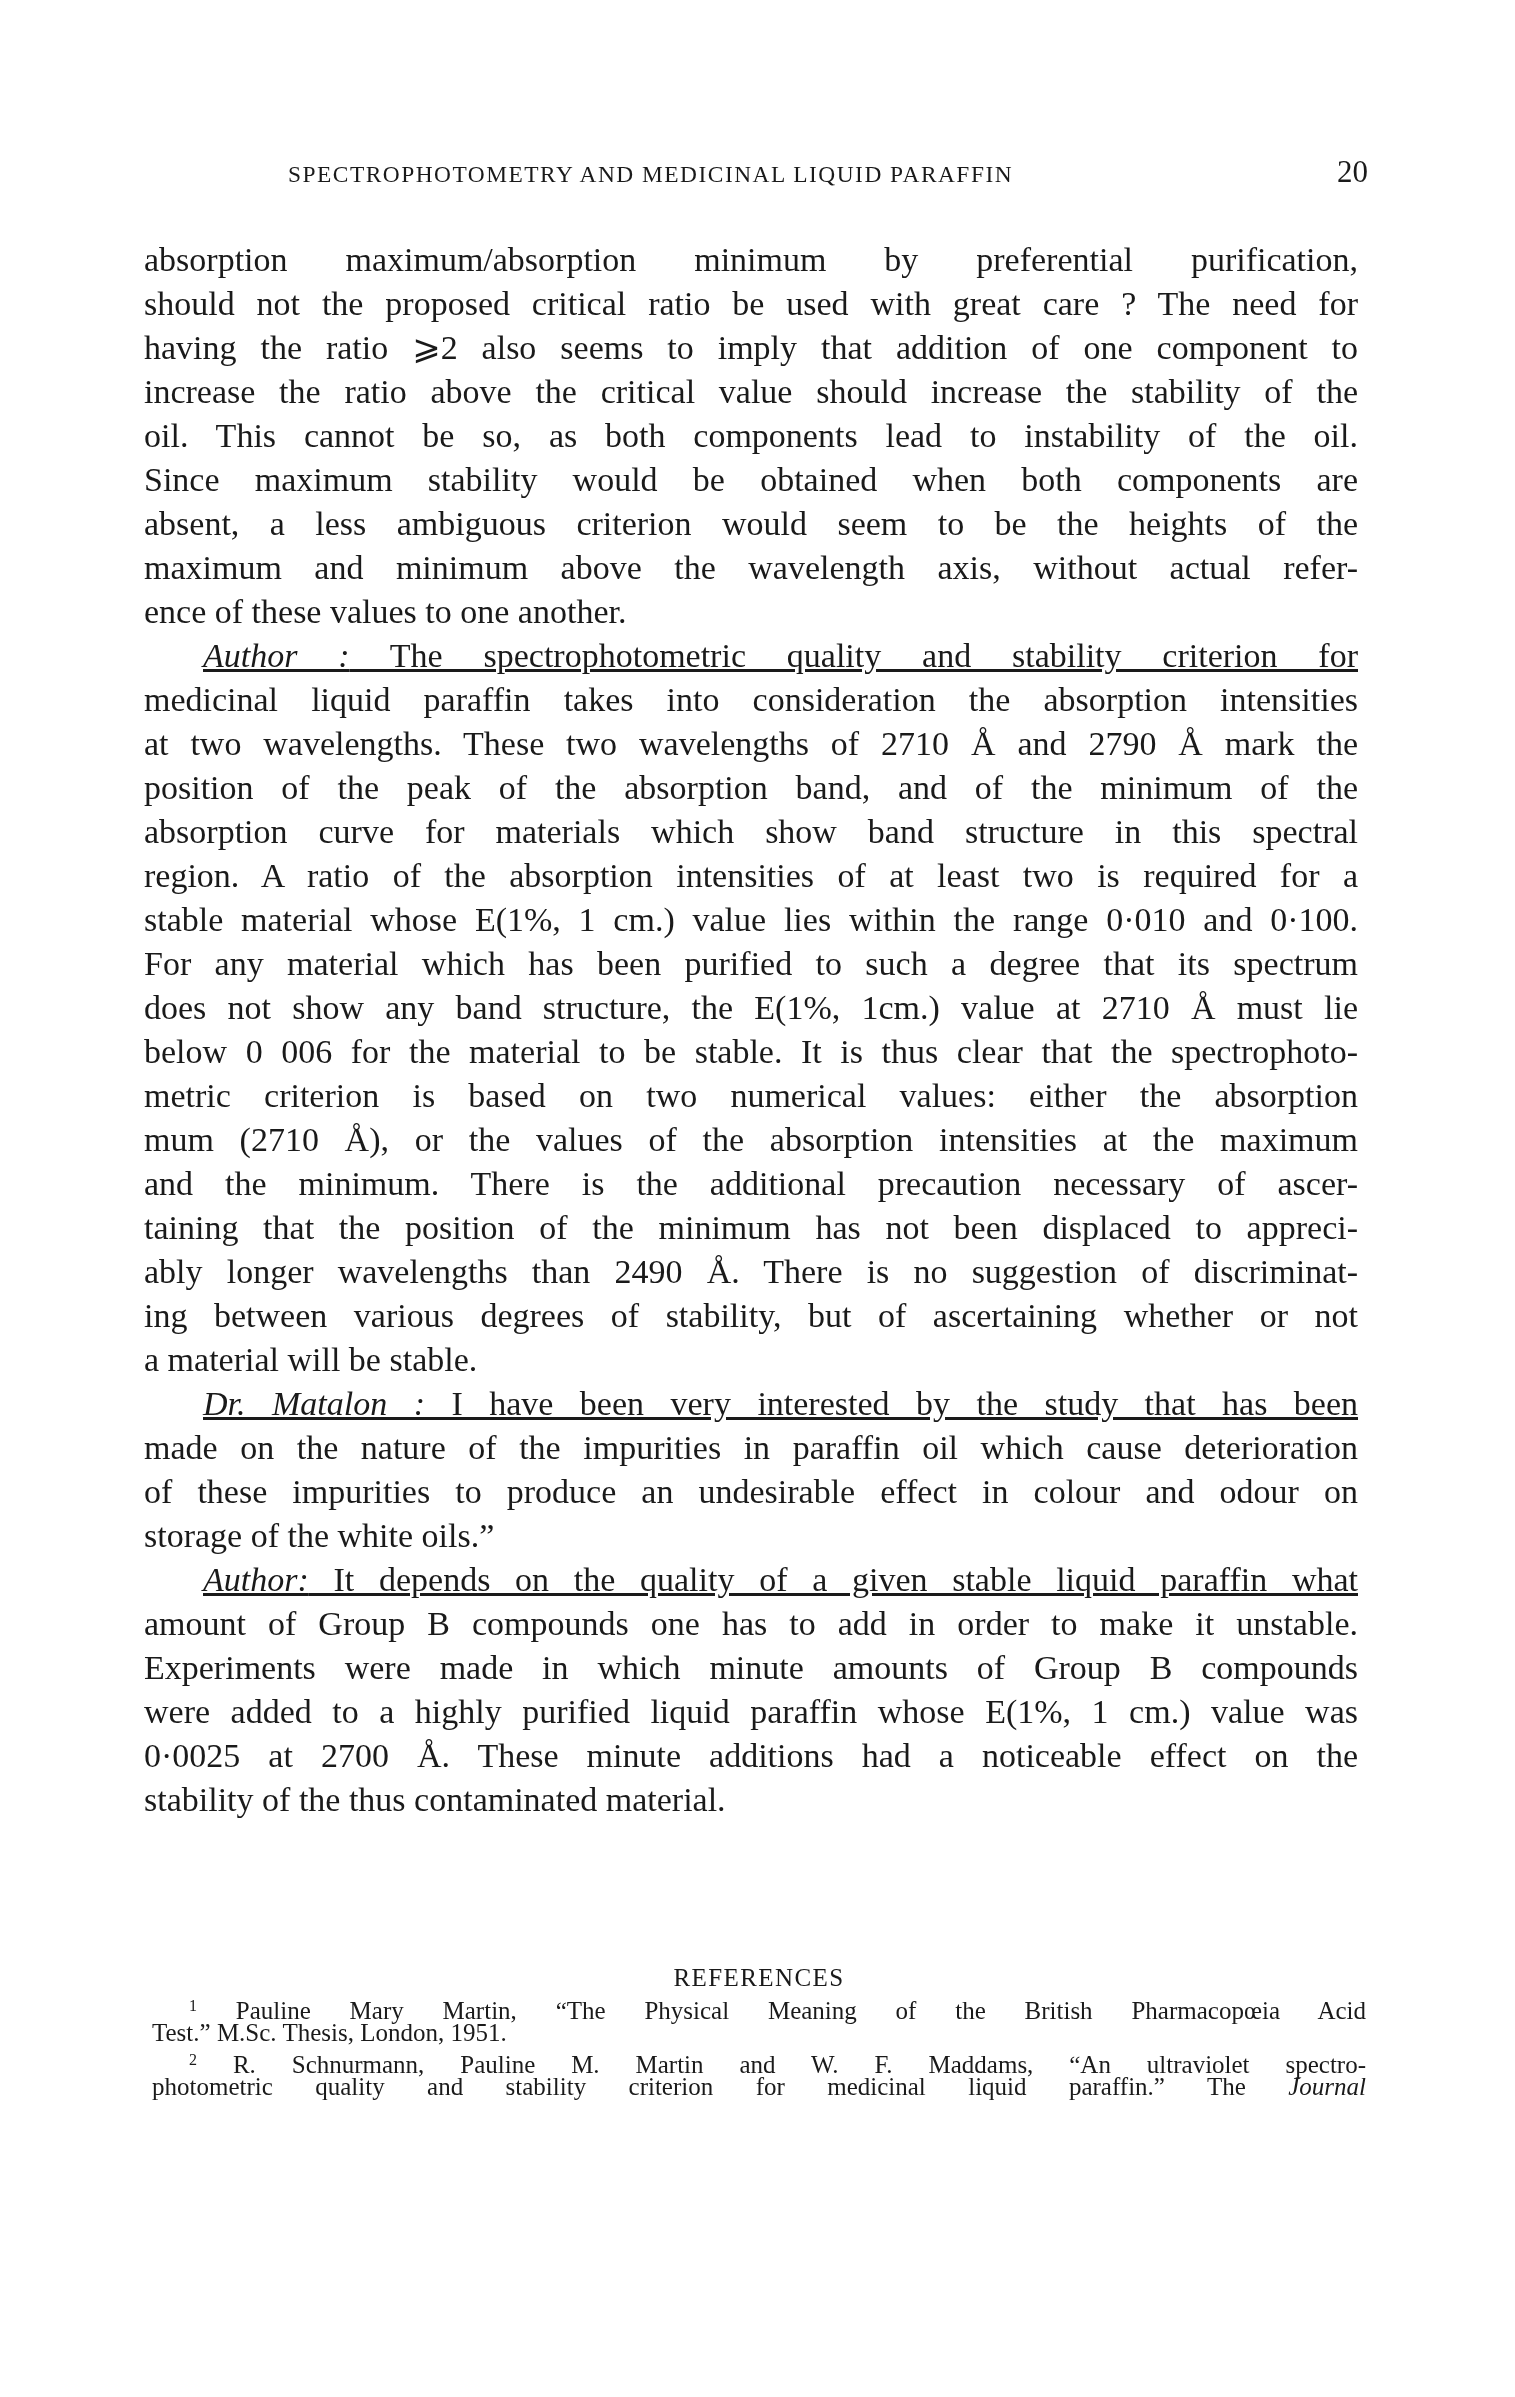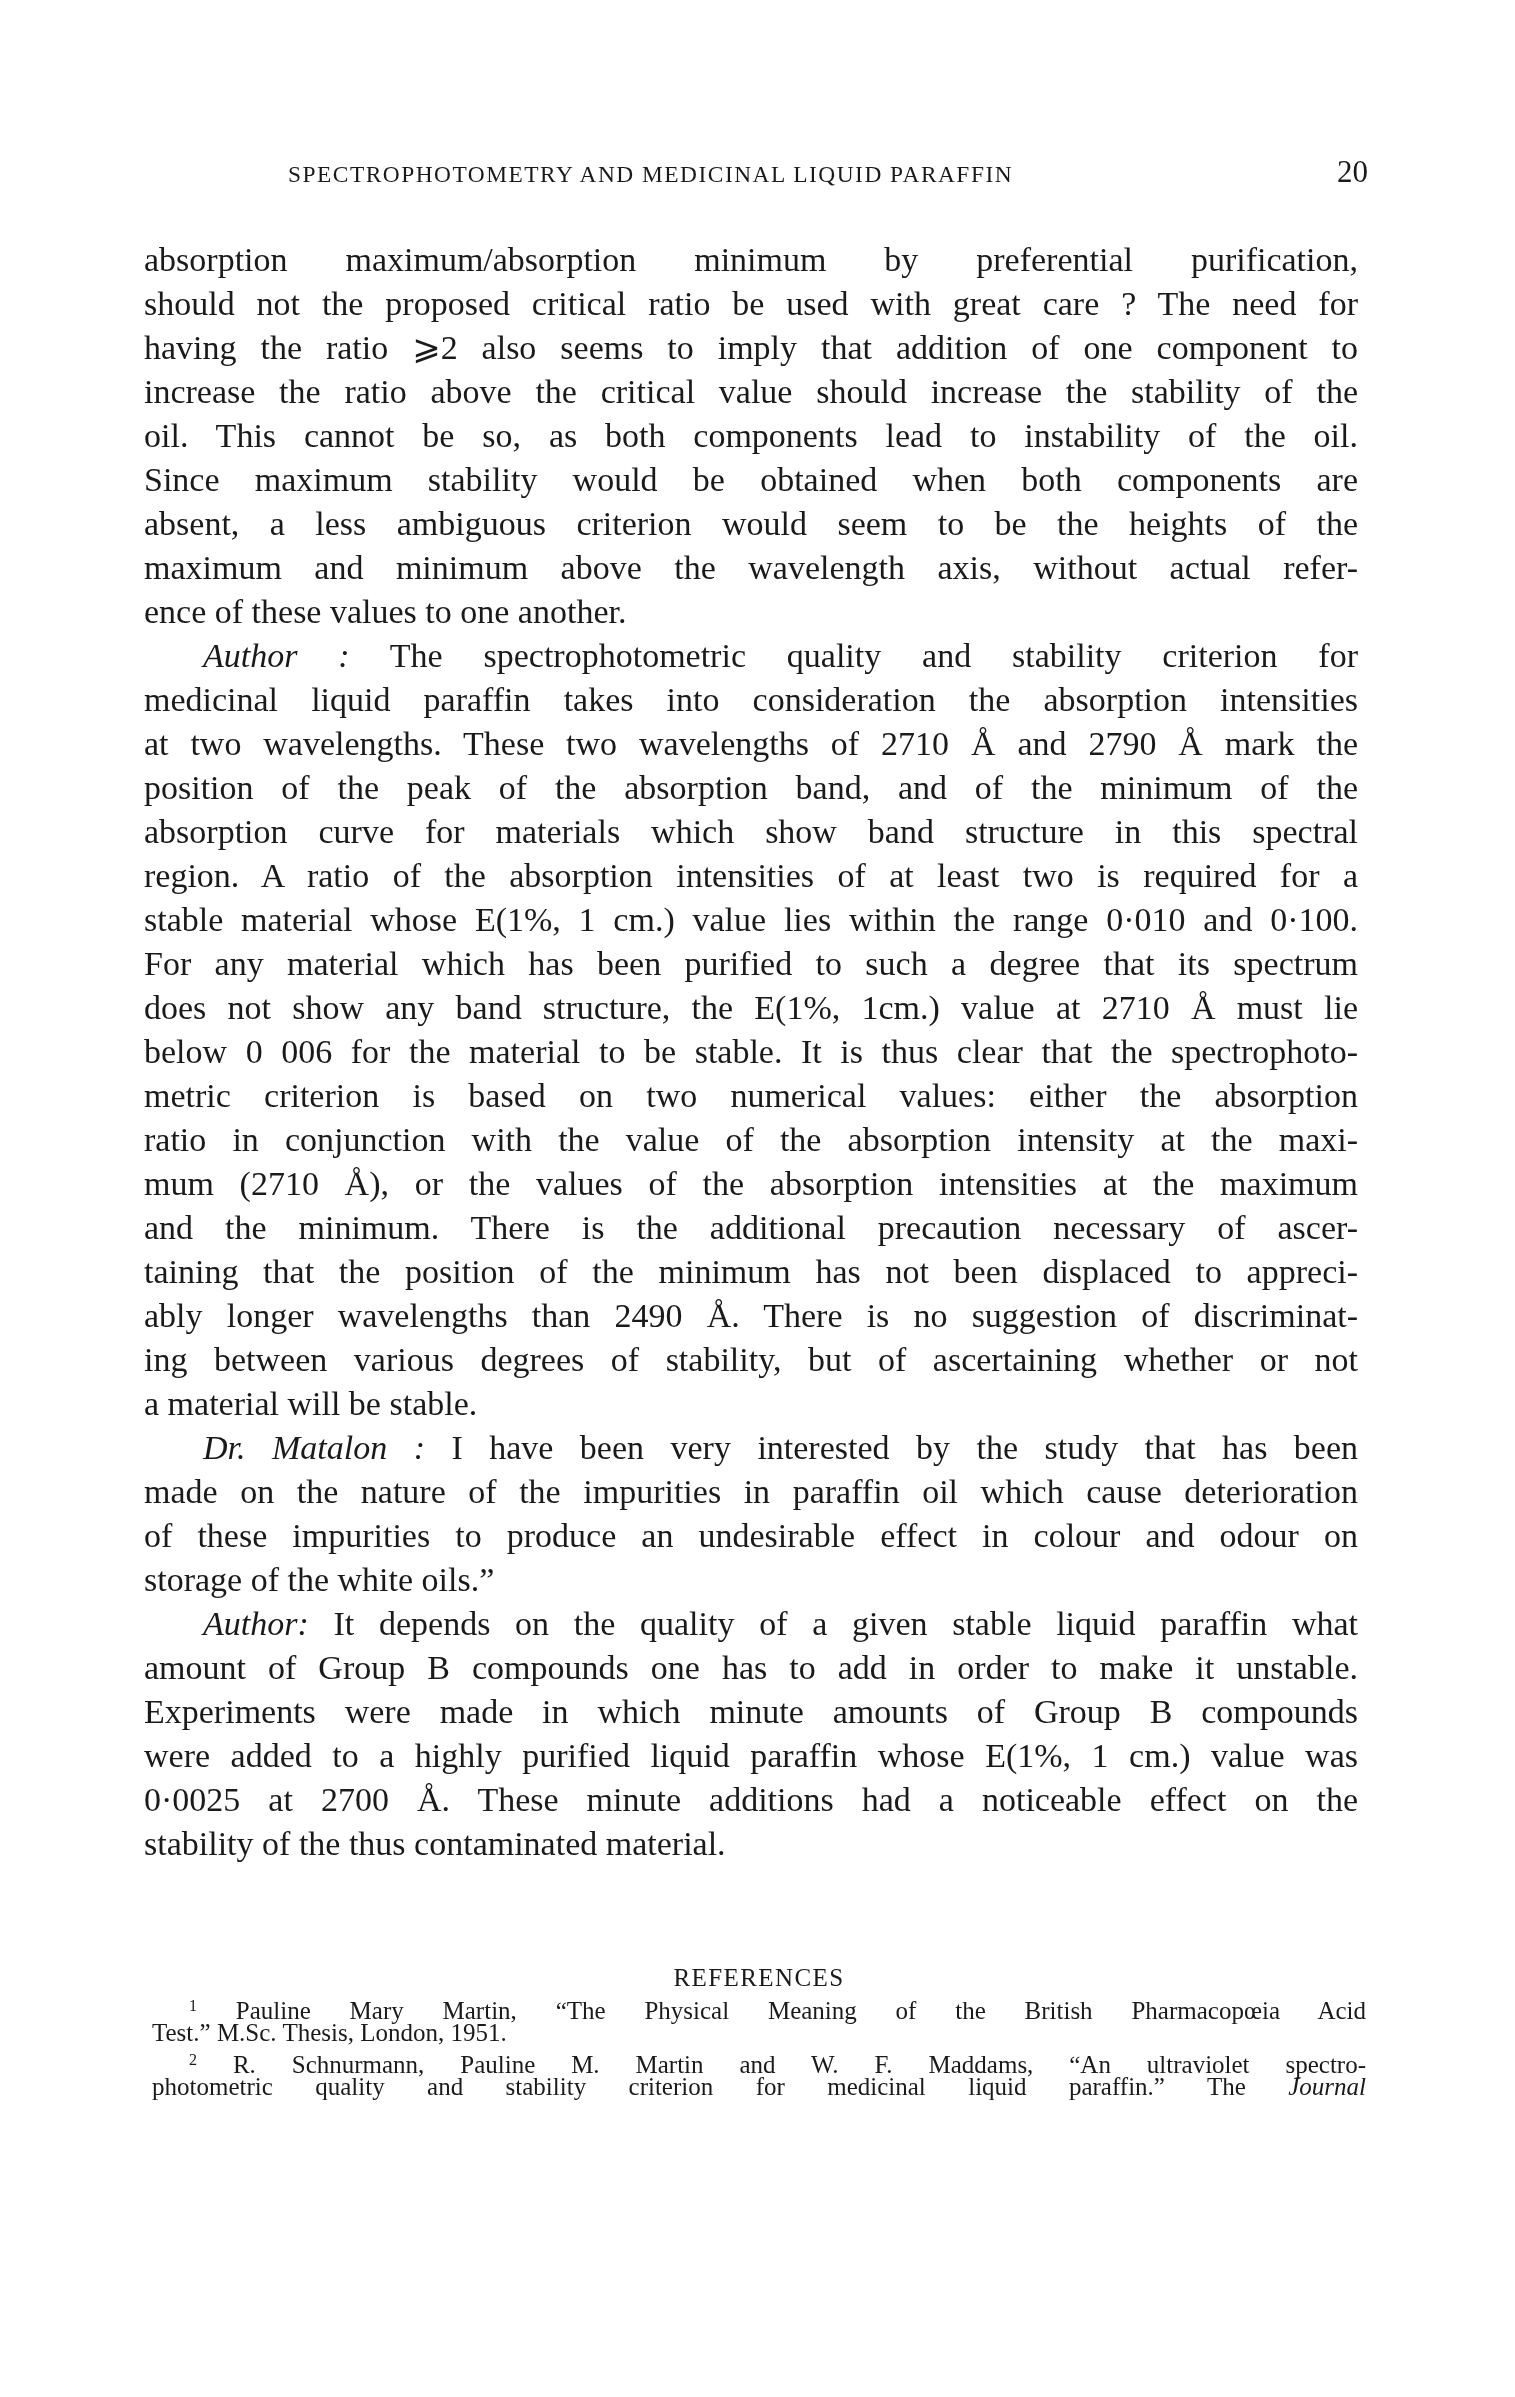"Author : The spectrophotometric quality" .line.indent { text-decoration: none -> underline }
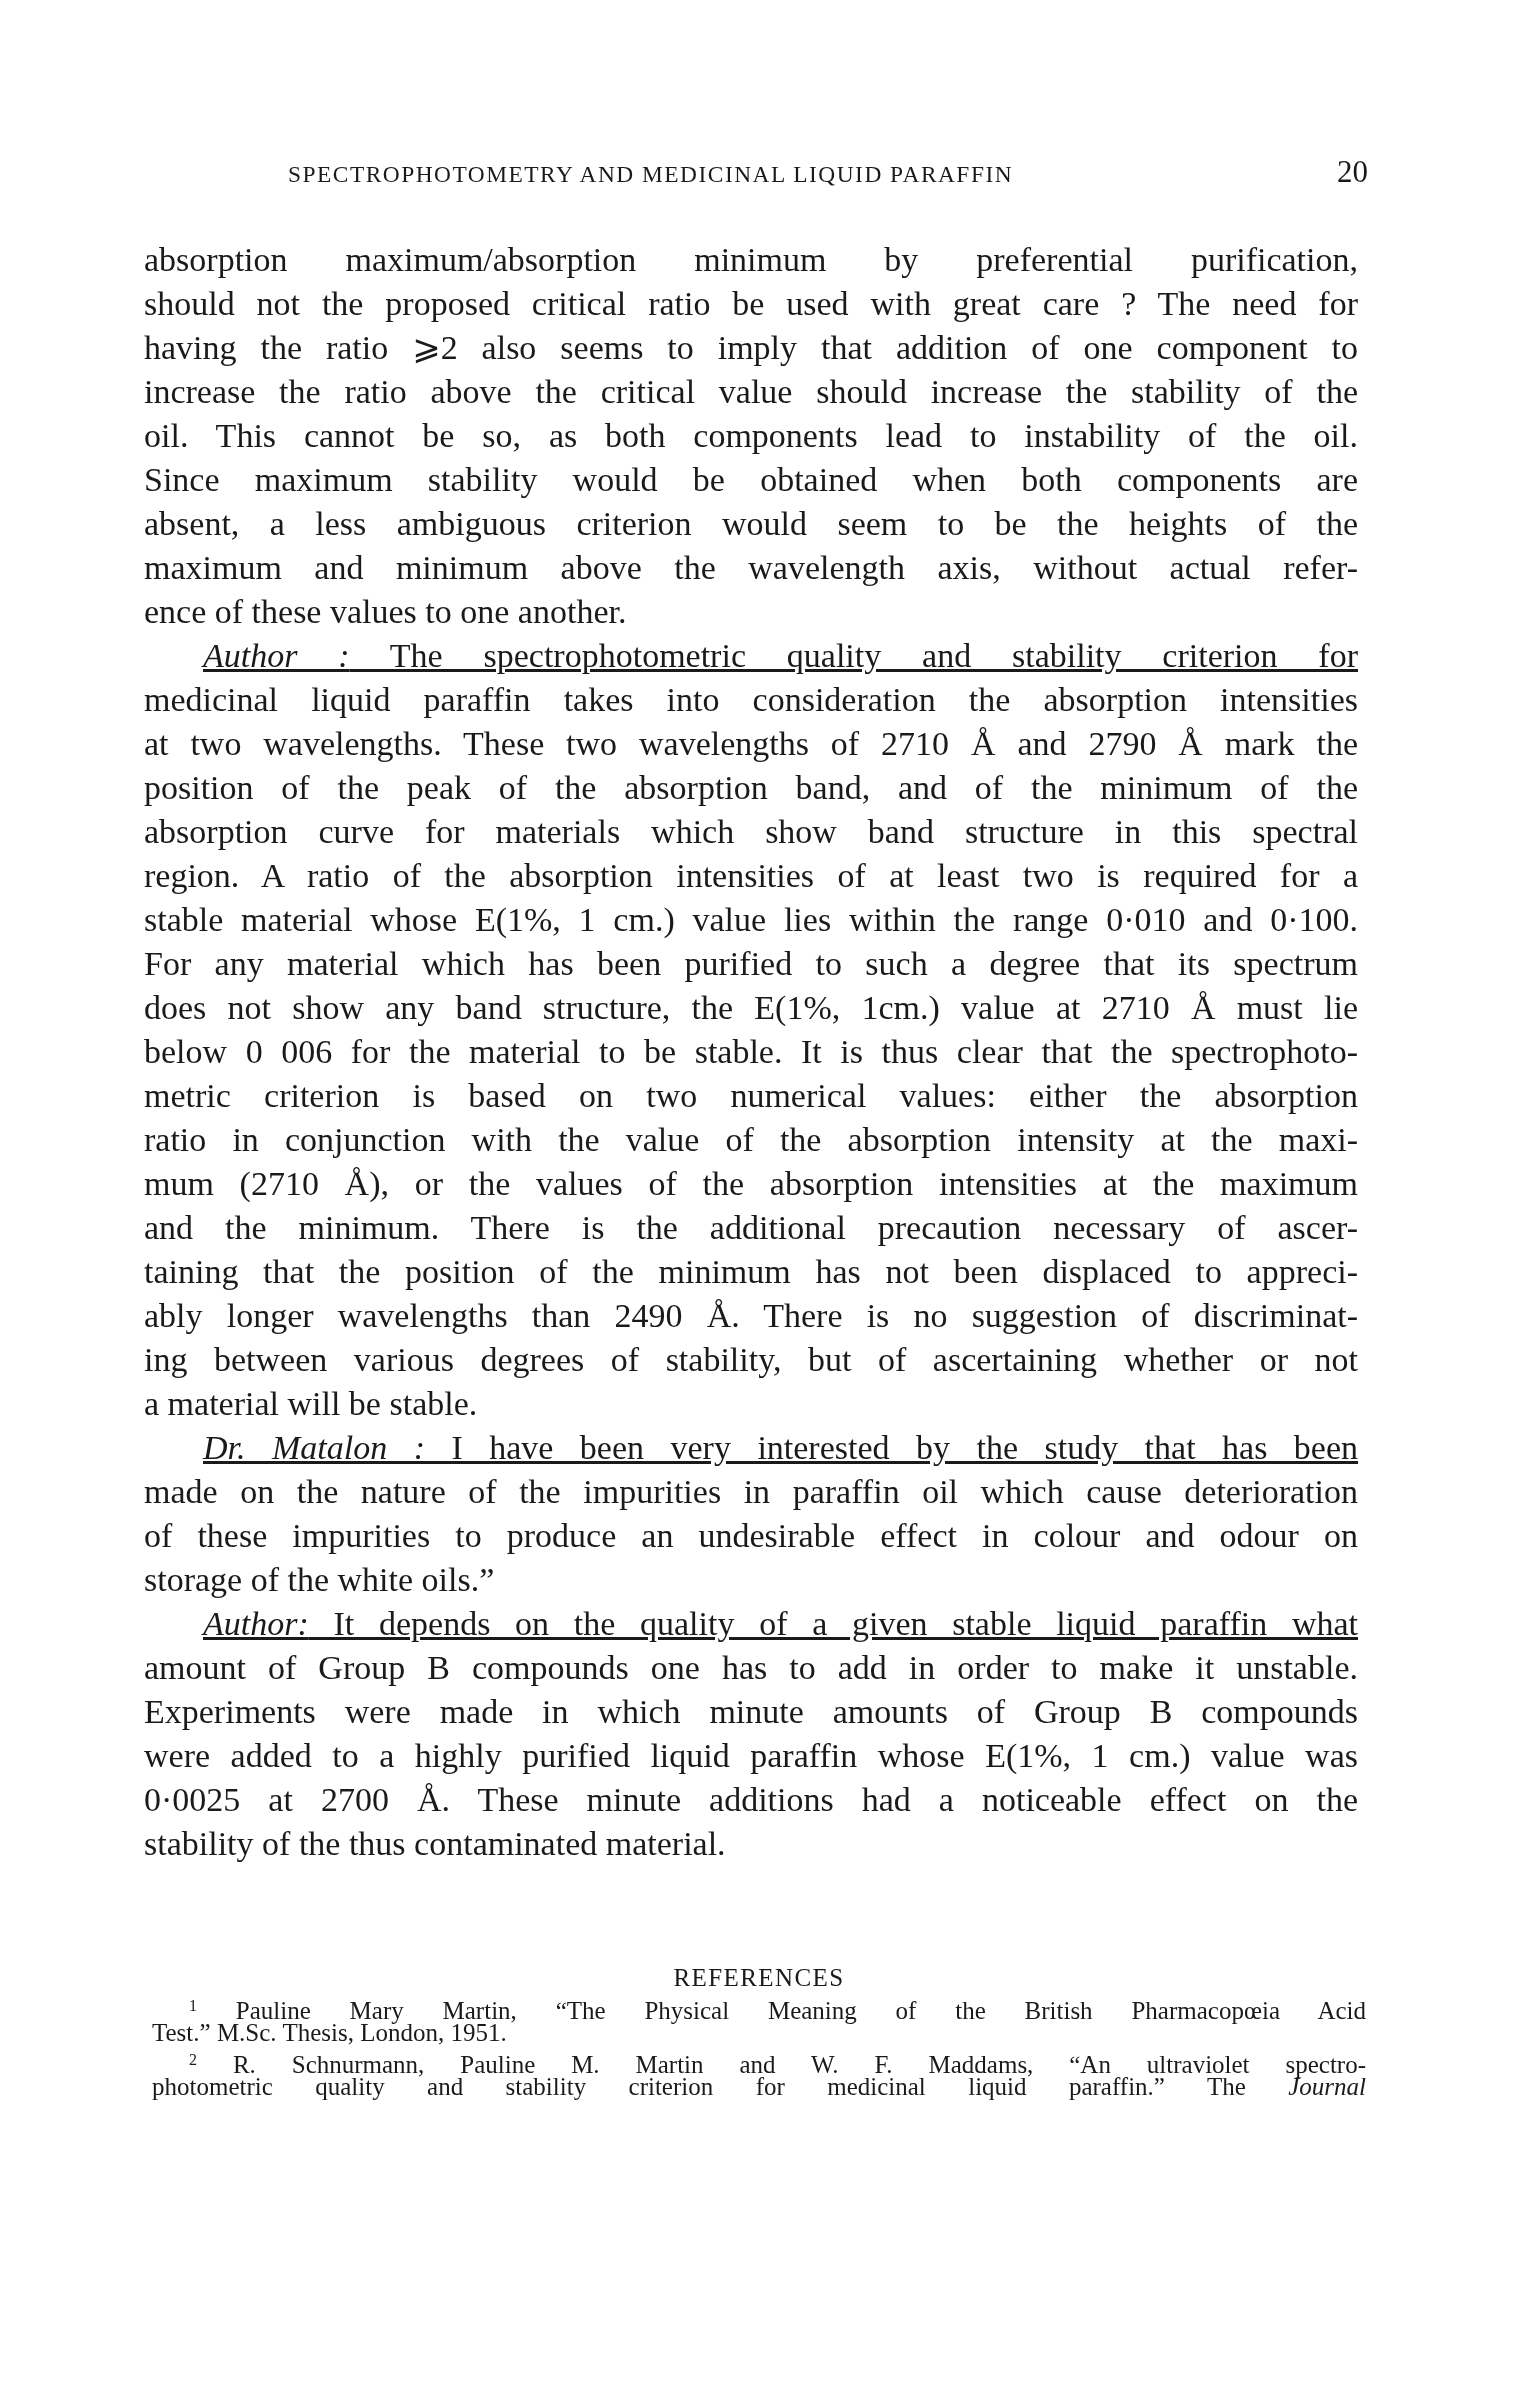"ratio in conjunction with the" span.line { html: <span>ratio in conjunction with the value of the absorption intensity at the maxi-</span> -> none }
